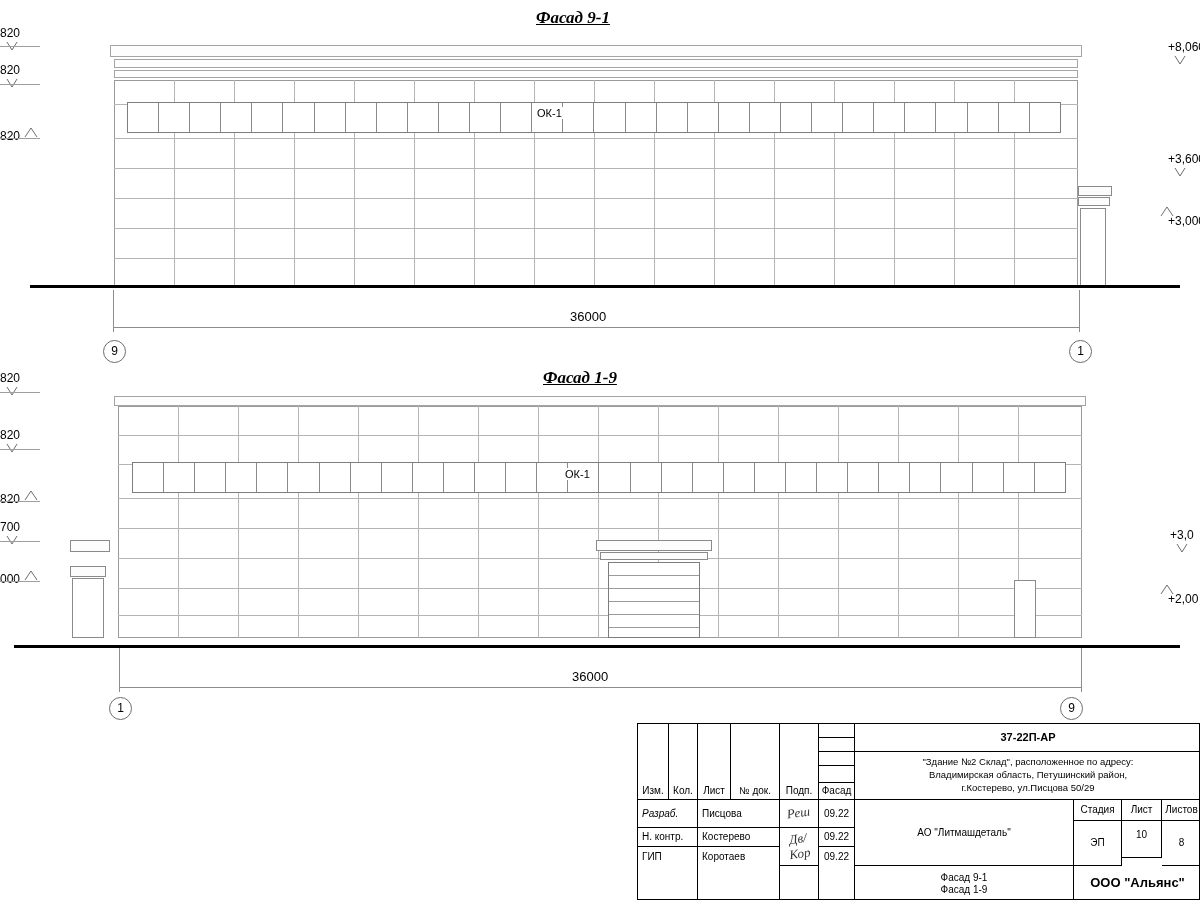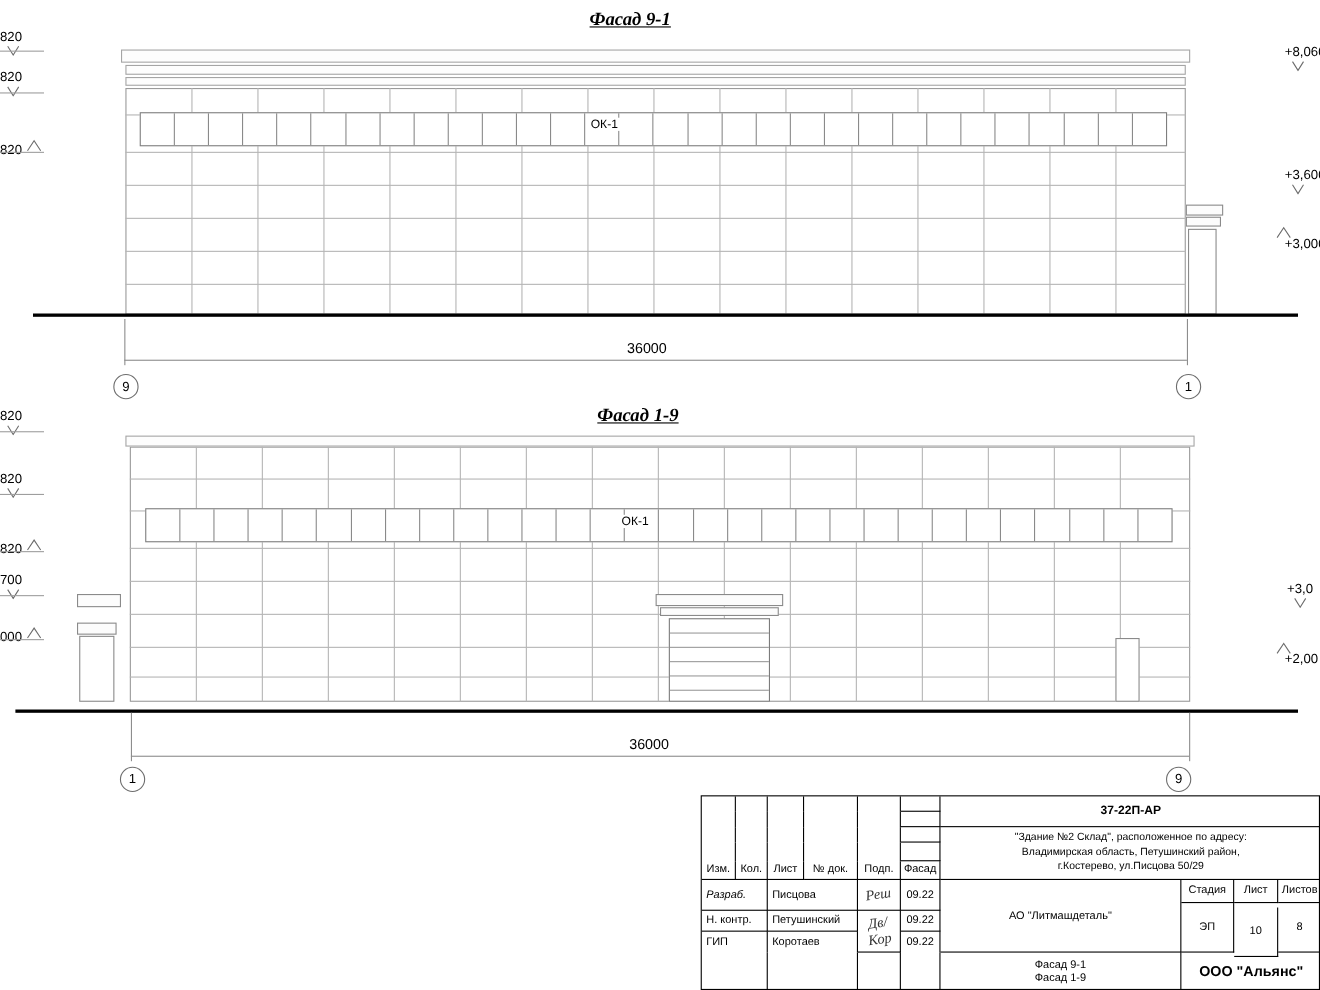"Петушинский" div.cell { text: Петушинский -> Костерево }
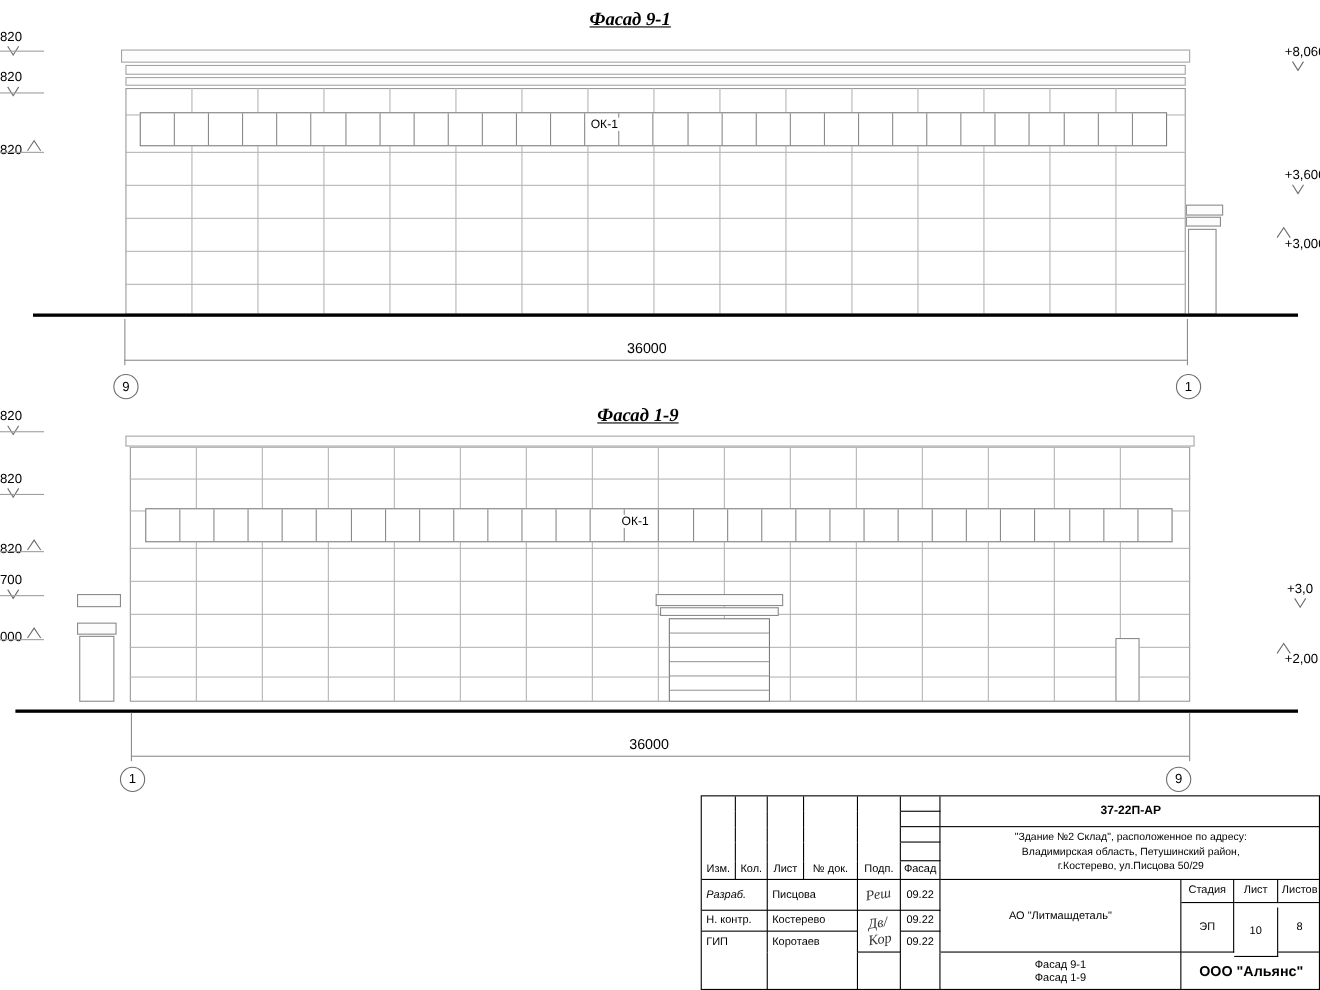"10" div.cell { top: 101px -> 89px }
